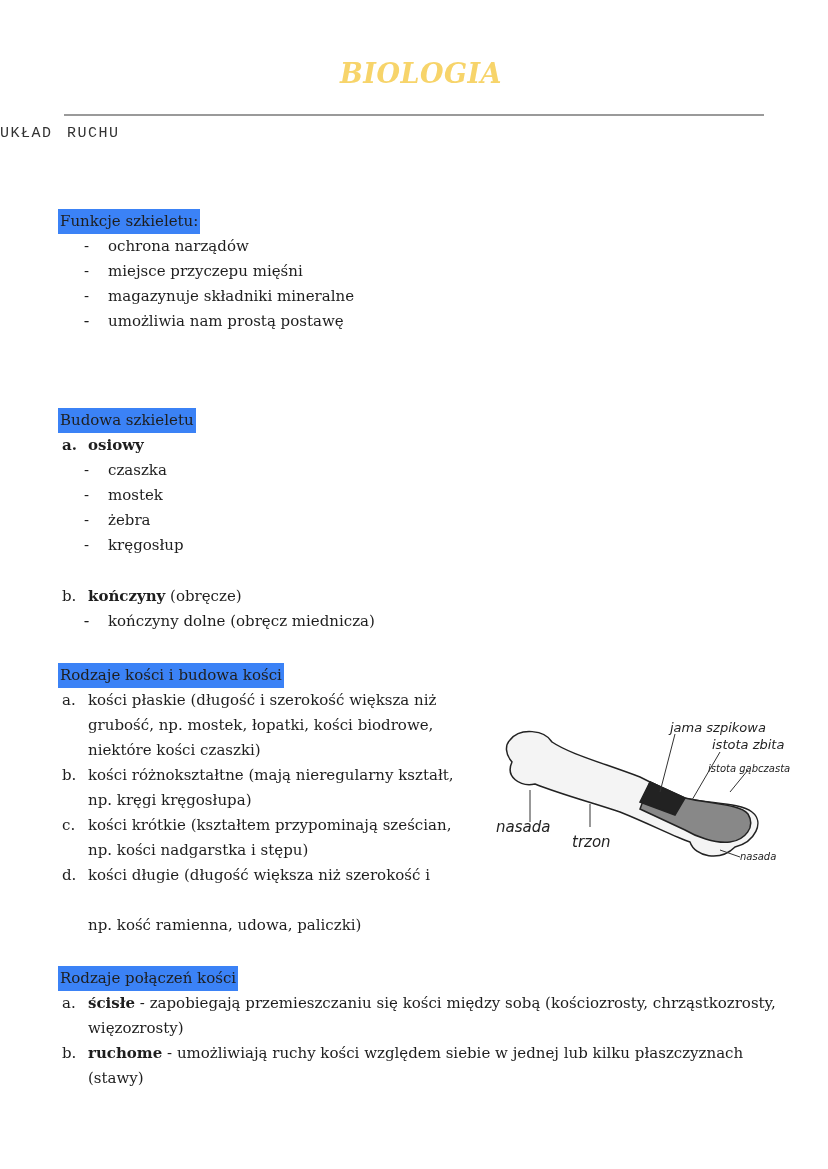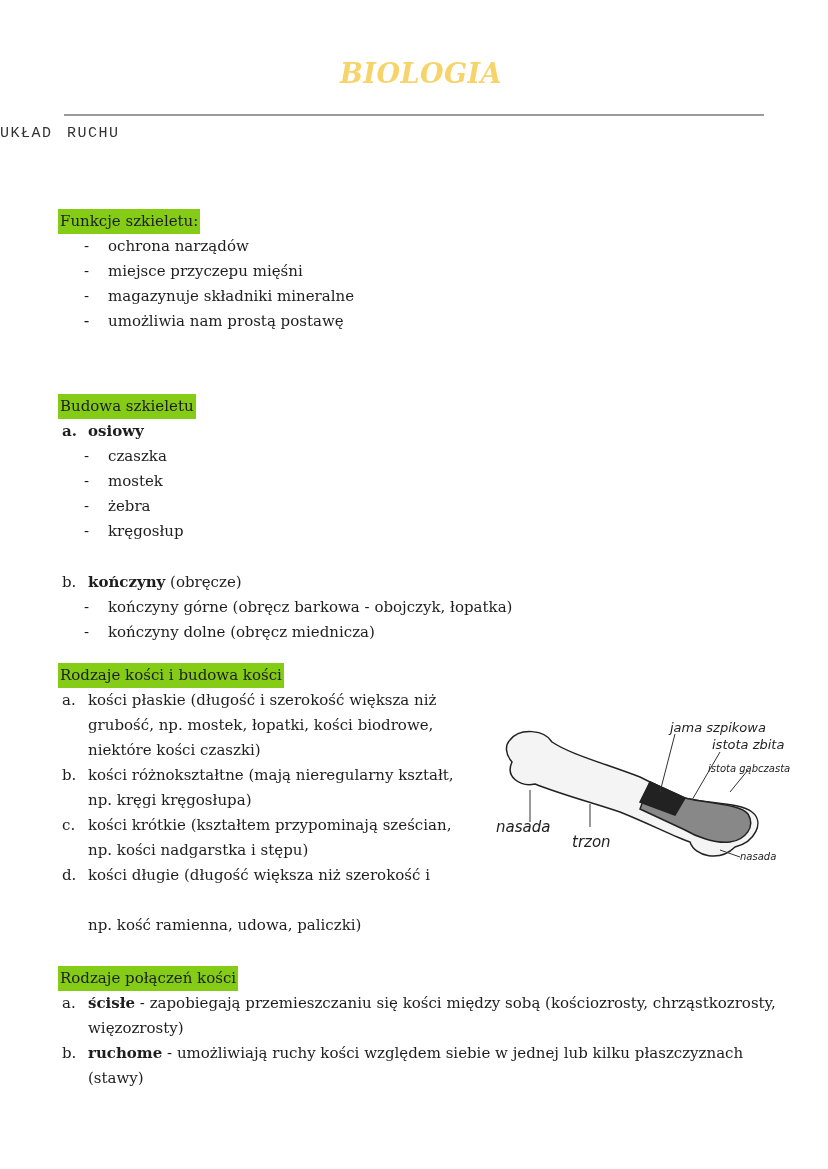"Funkcje szkieletu:" .heading { background: #84cc16 -> #3b82f6 }
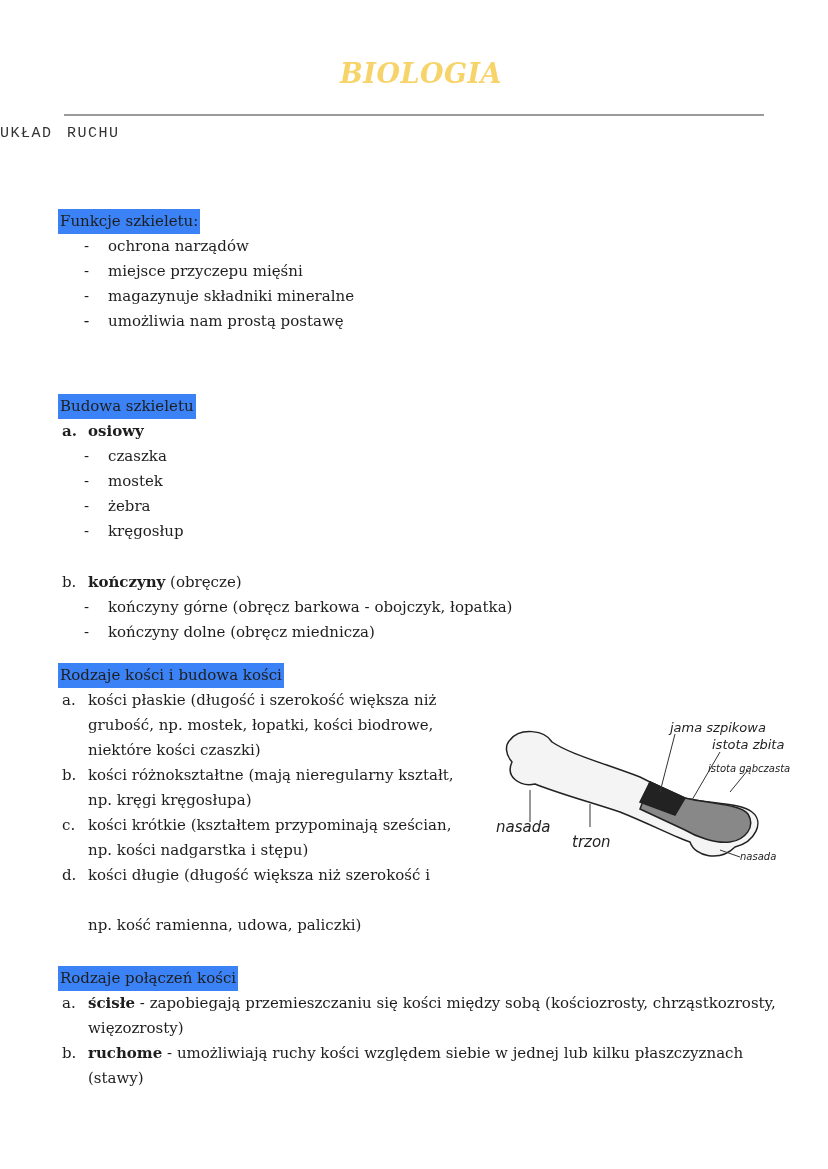"Budowa szkieletu" div.sec { top: 394px -> 408px }
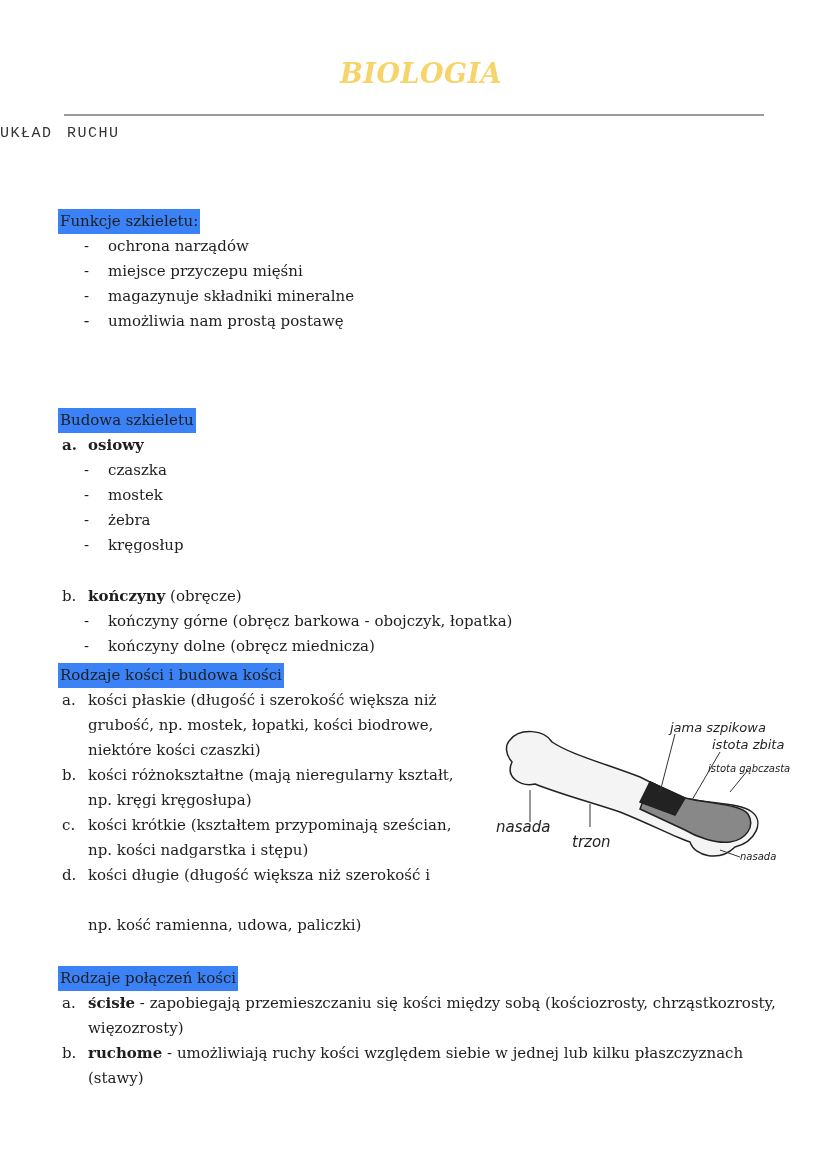"kończyny górne (obręcz barkowa -" span { html: <span>kończyny górne (obręcz barkowa - obojczyk, łopatka)</span> -> none }
